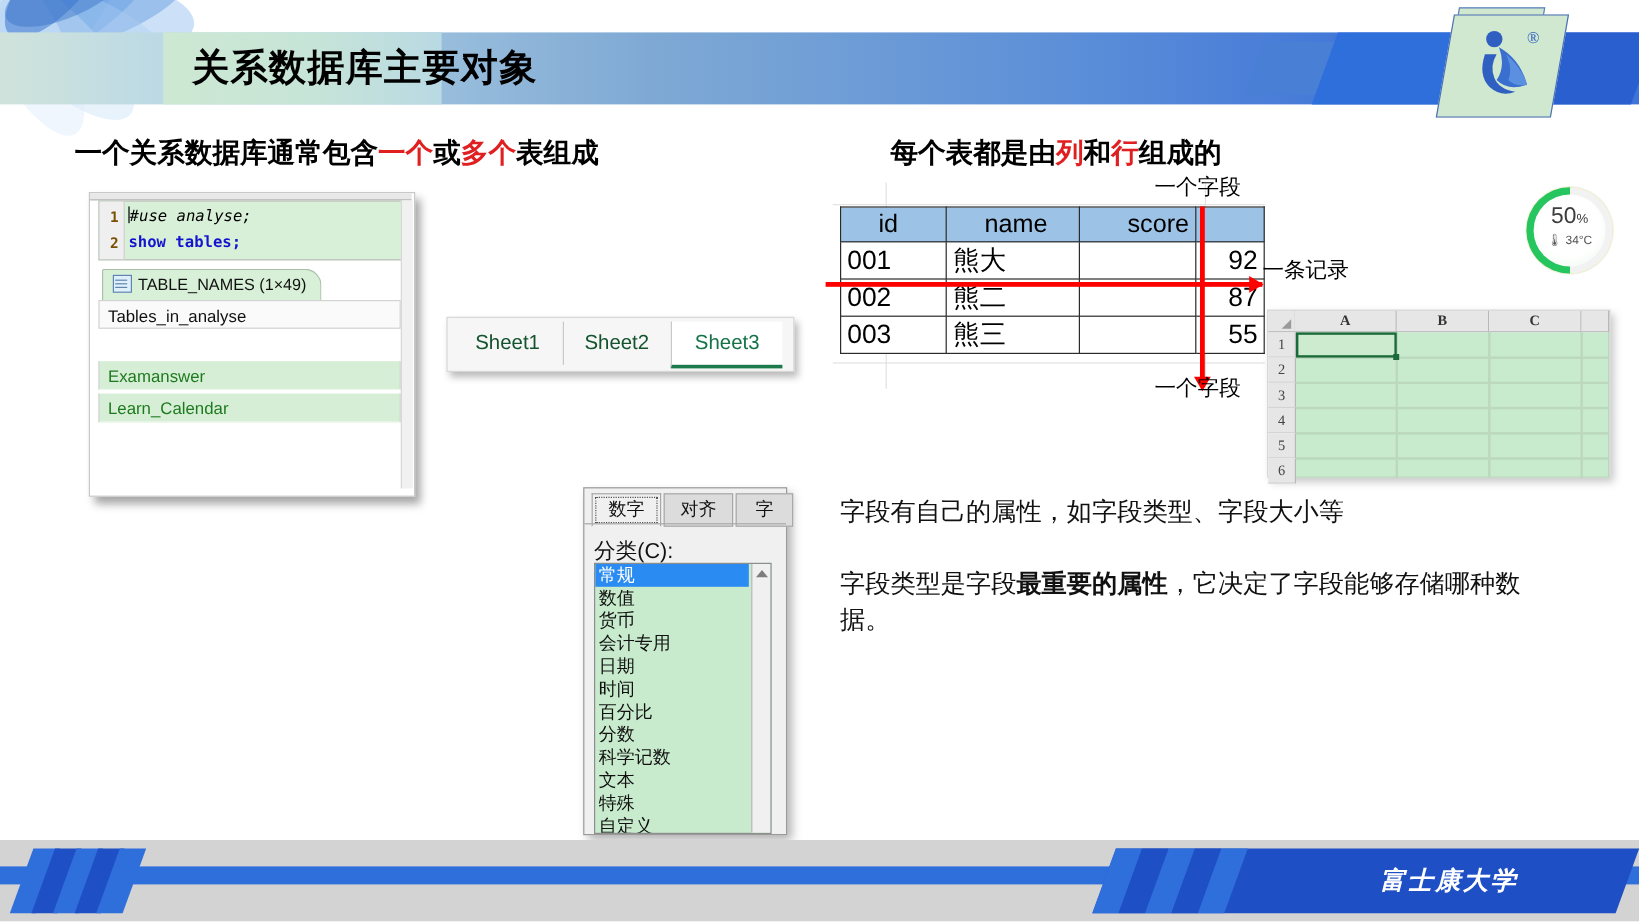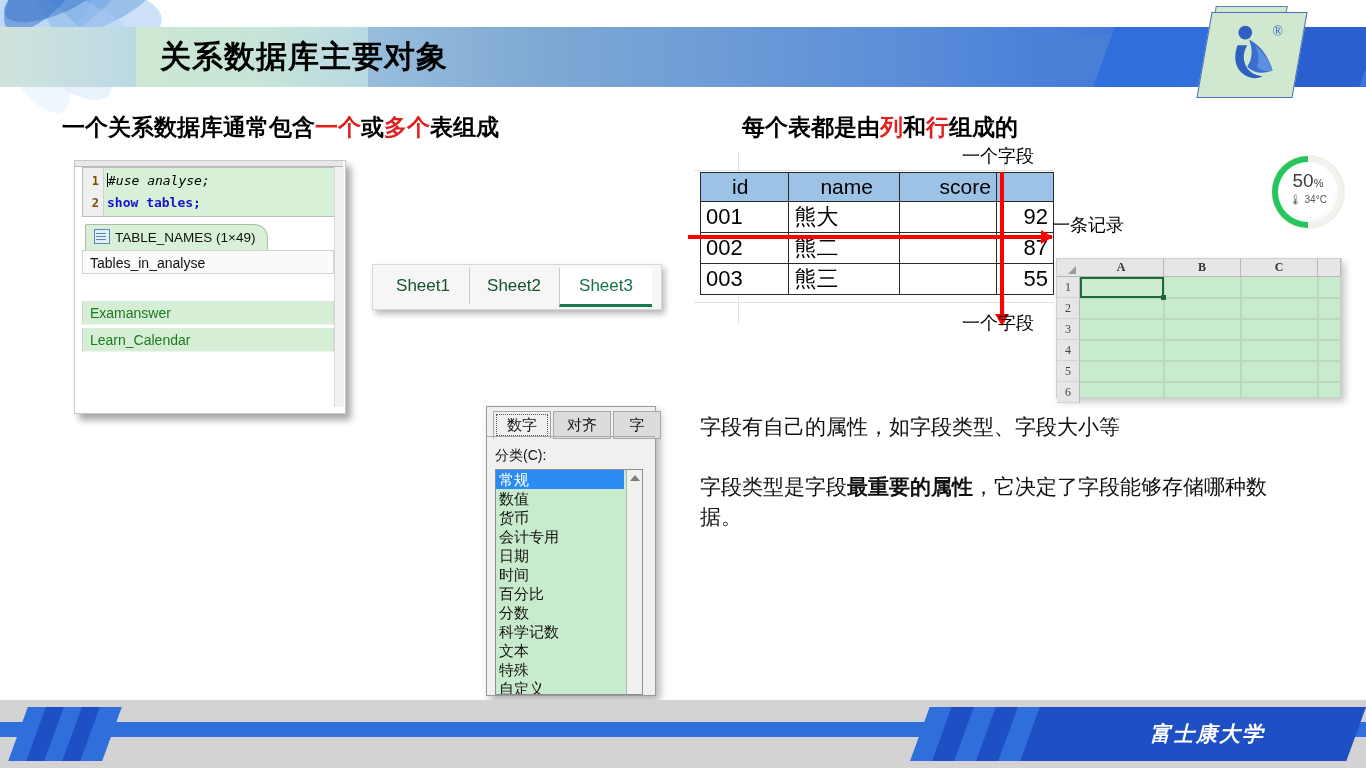"分类(C):" .dlg-label { font-size: 14px -> 18px }
